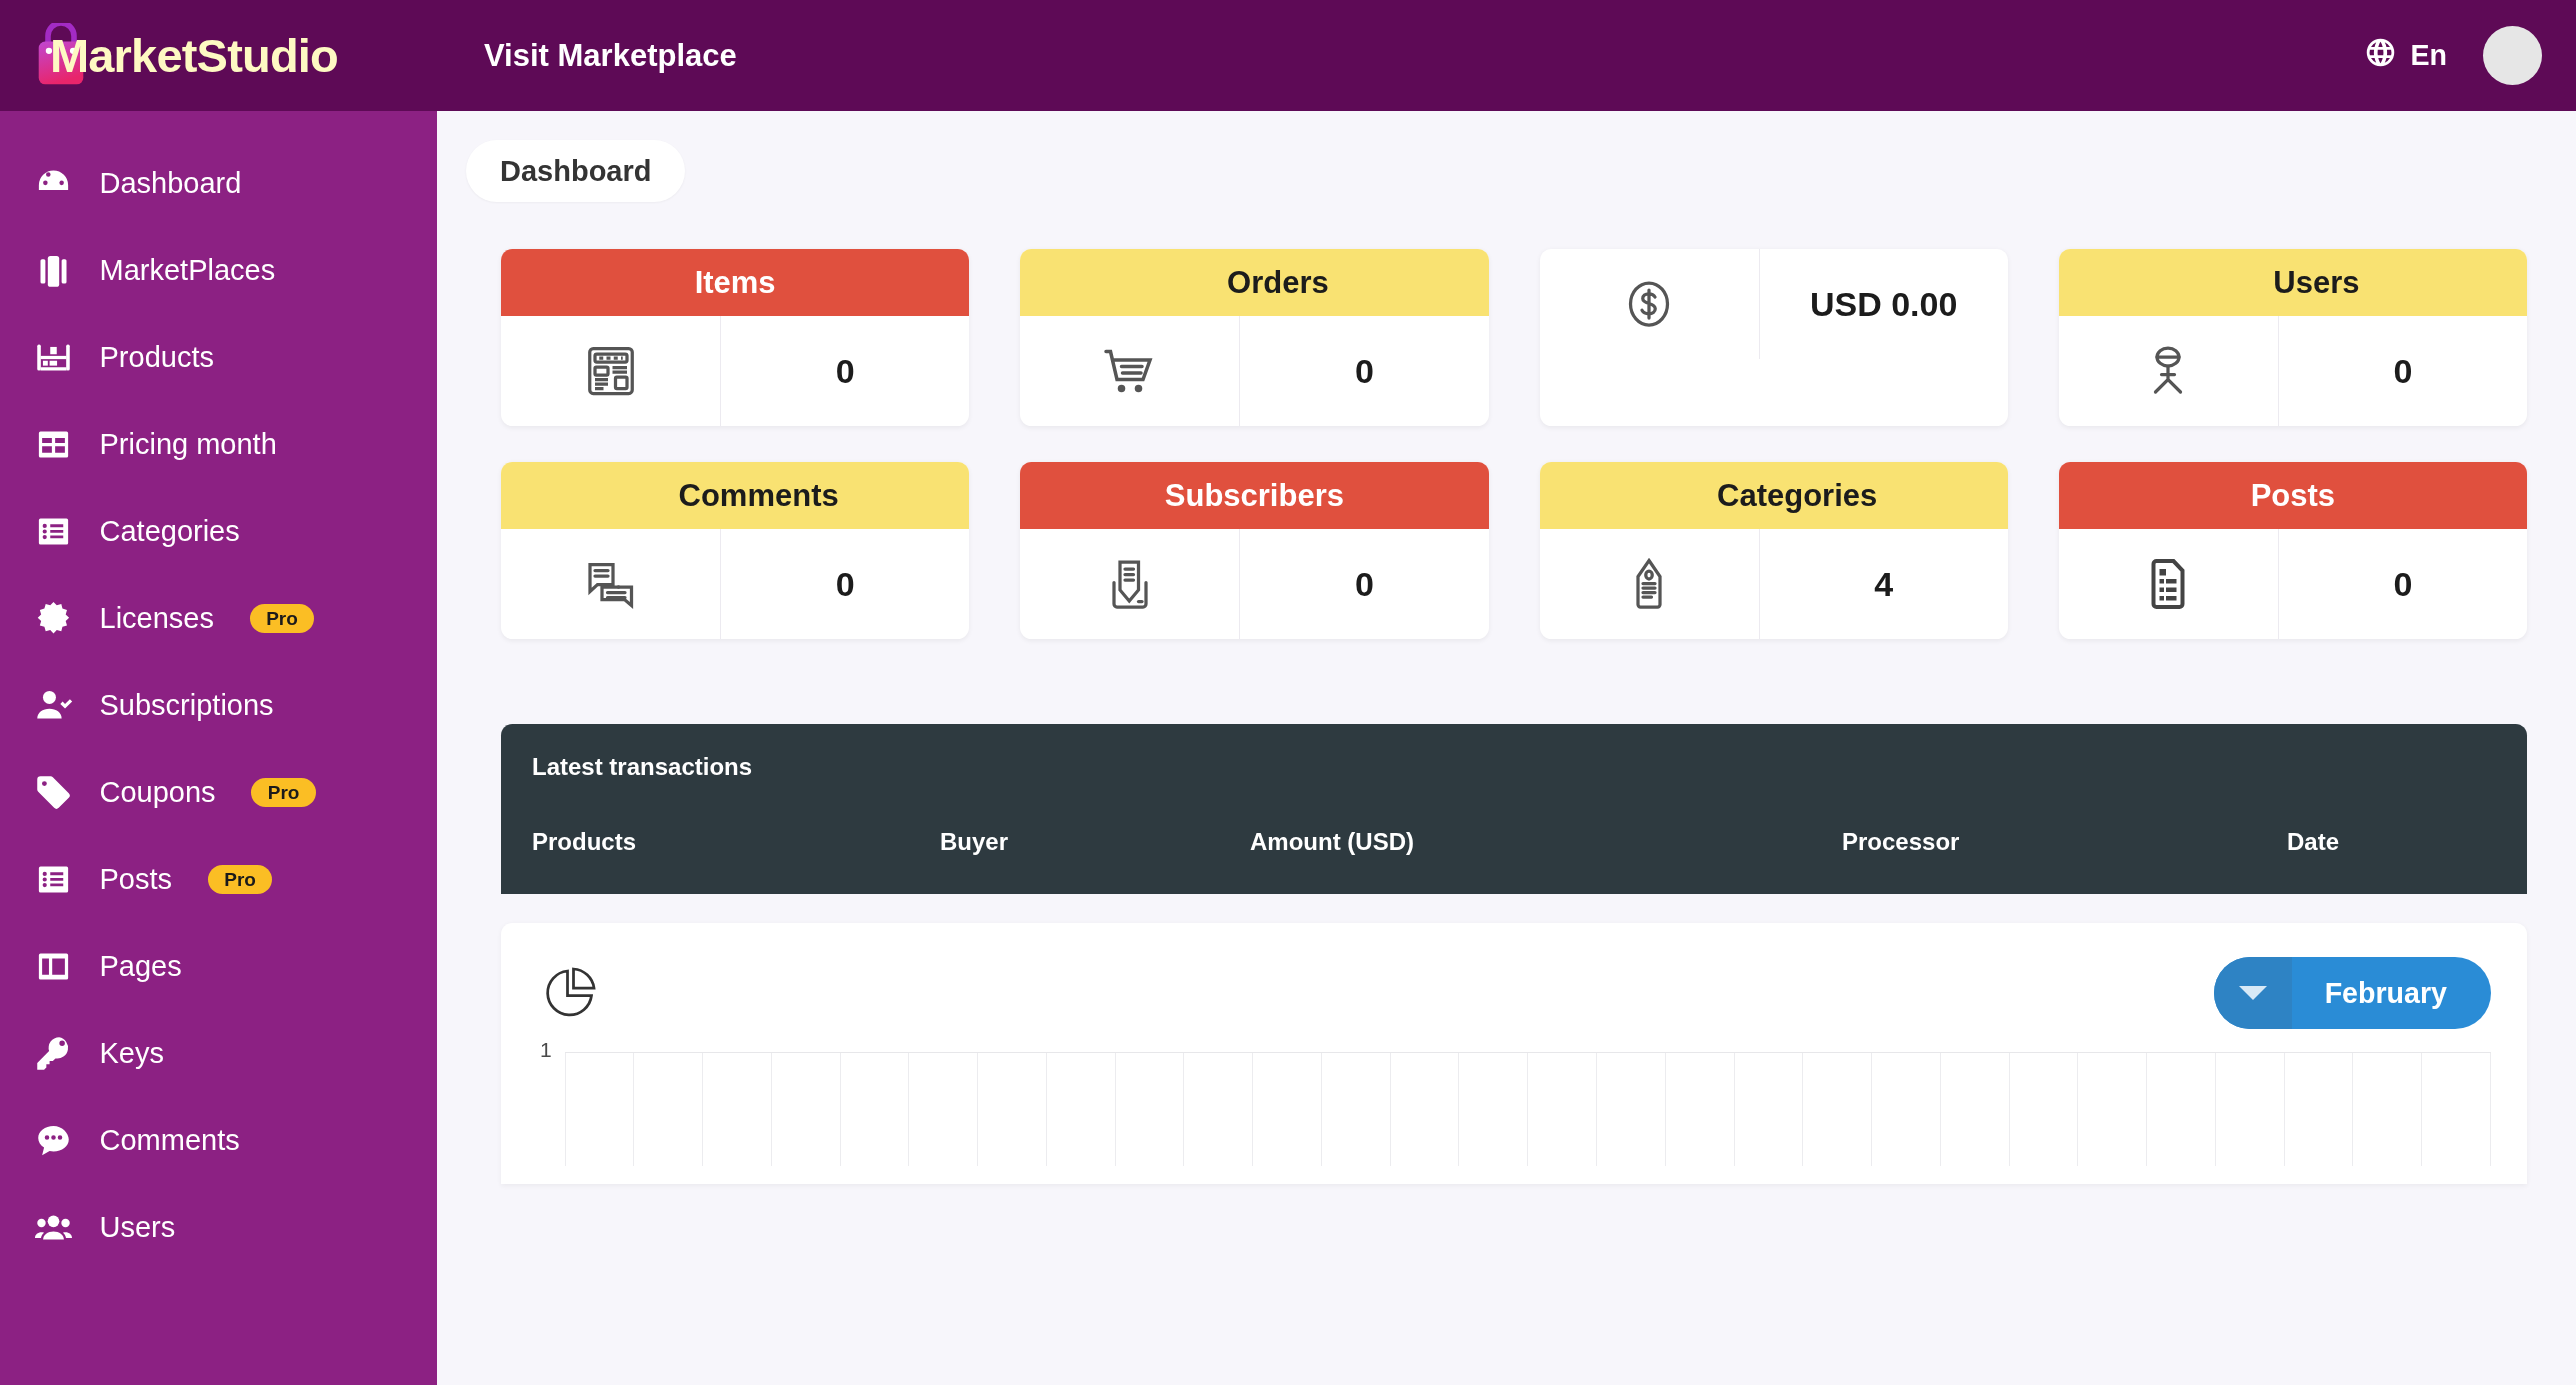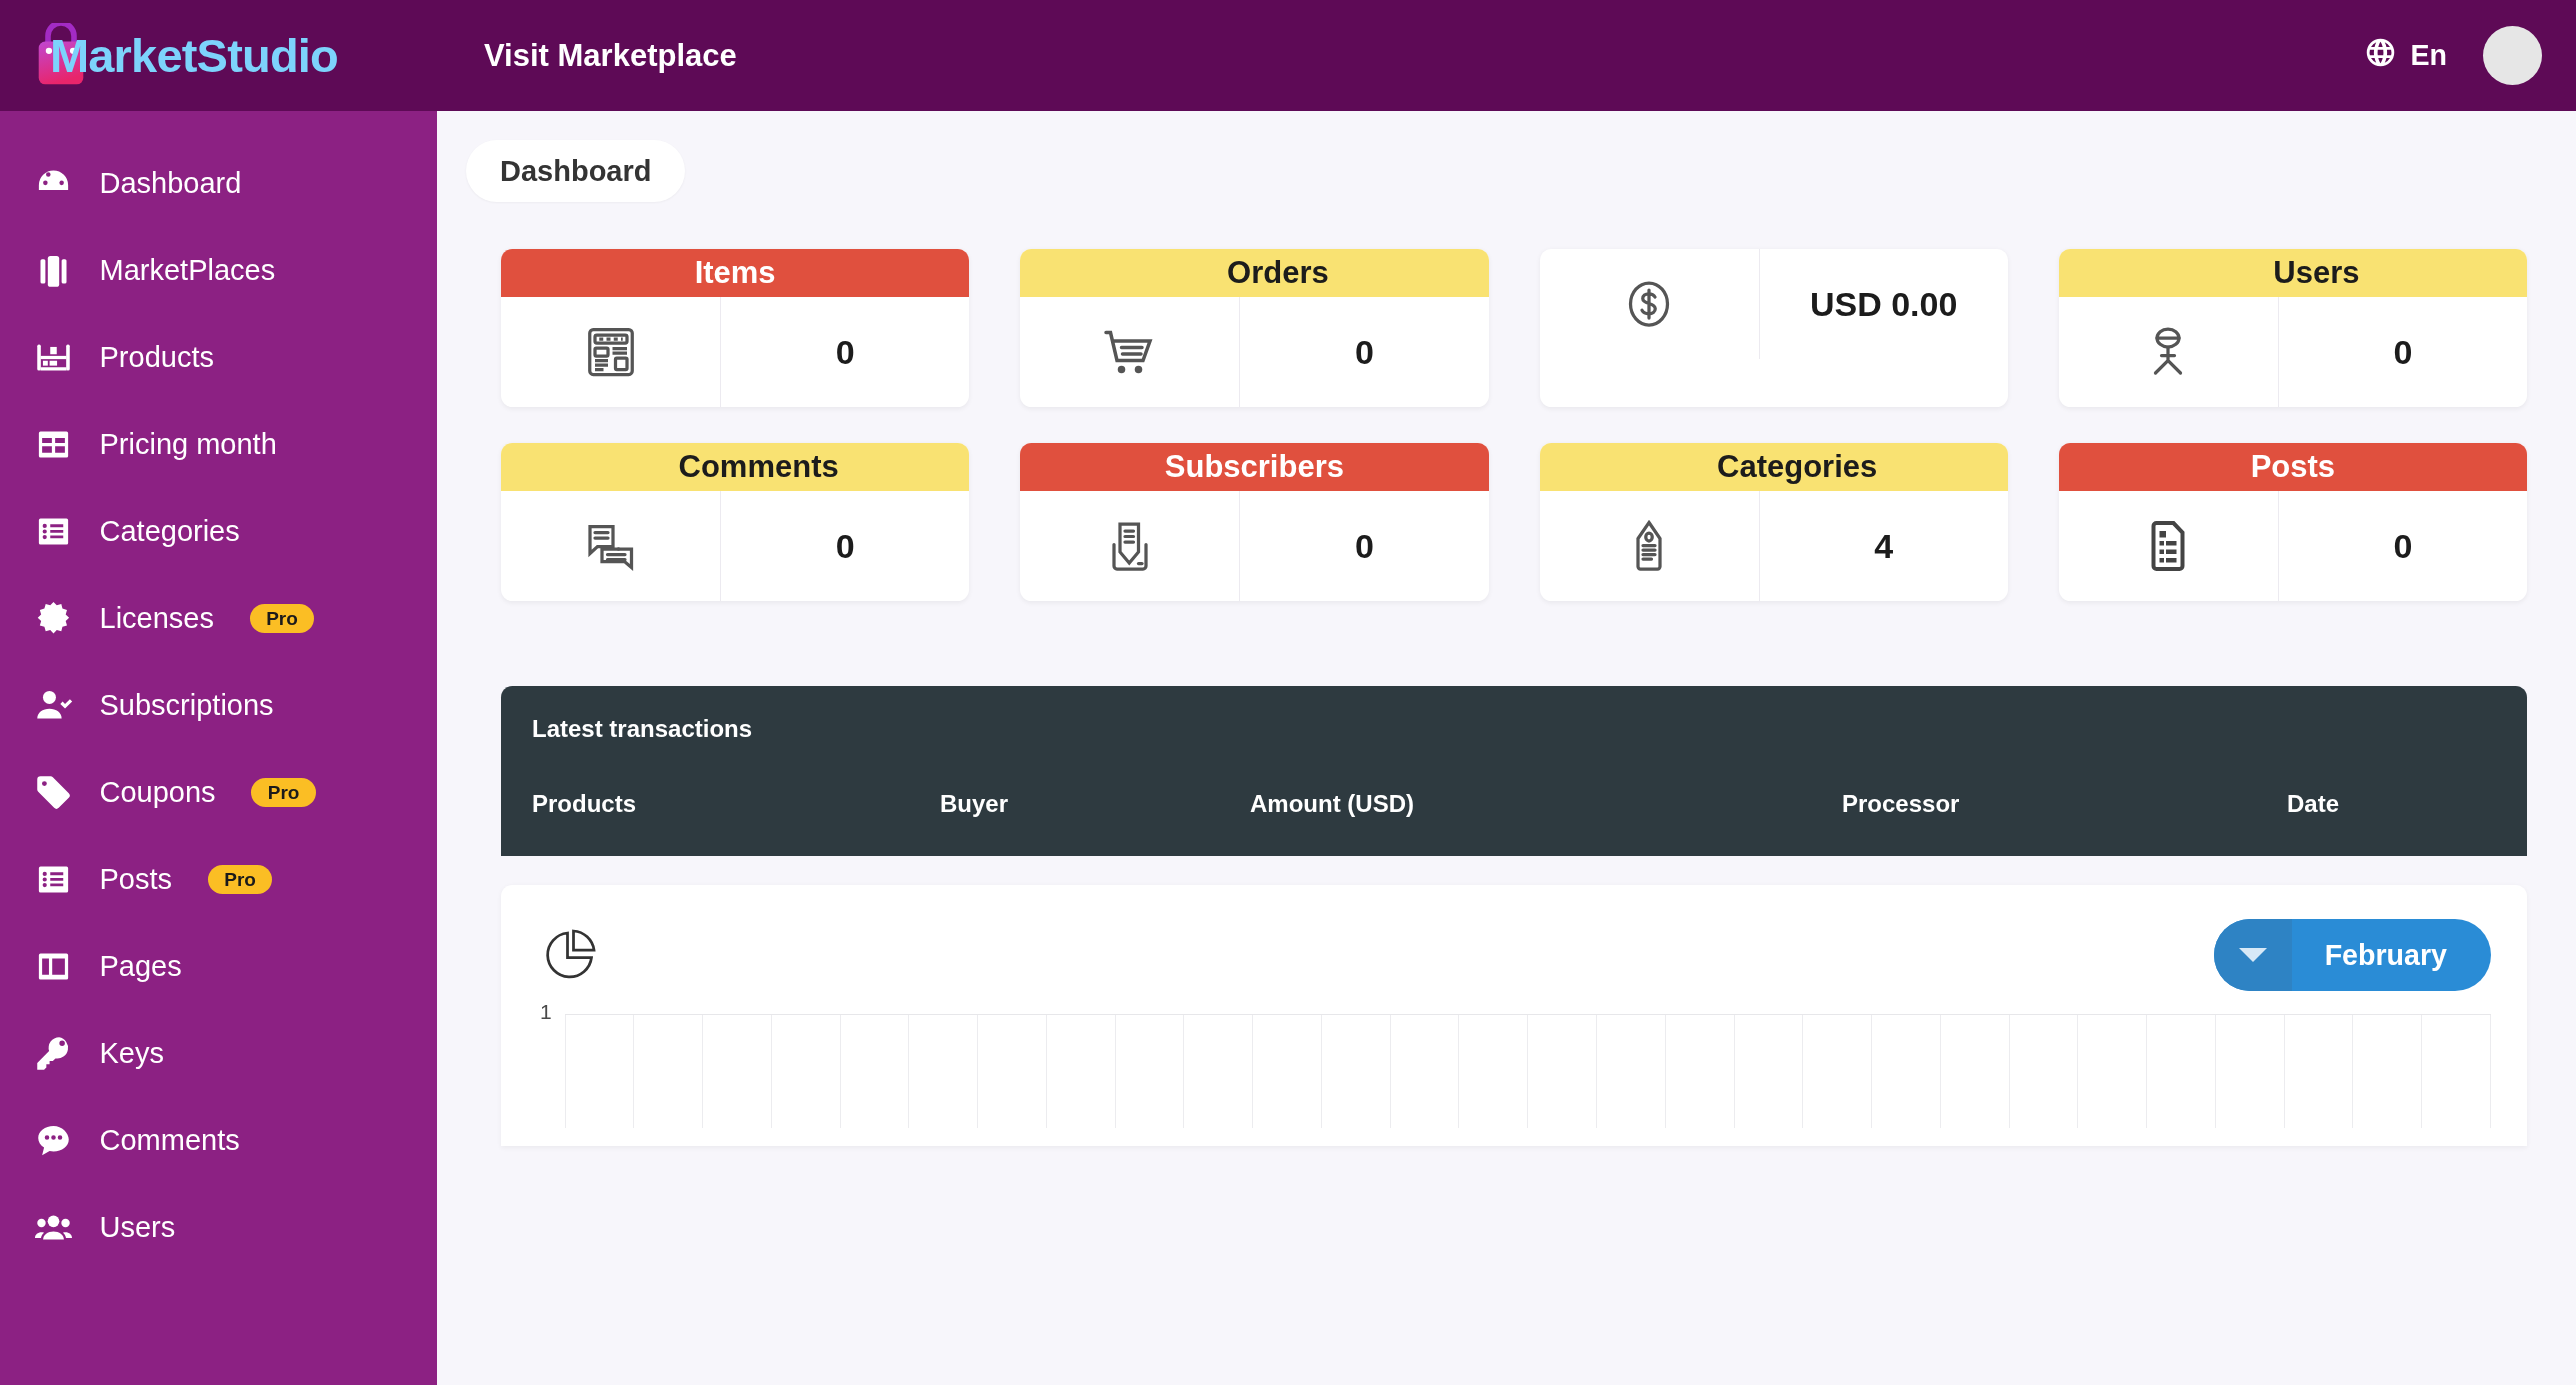"MarketStudio" .brand-text { color: #7dd3fc -> #fef9c3 }
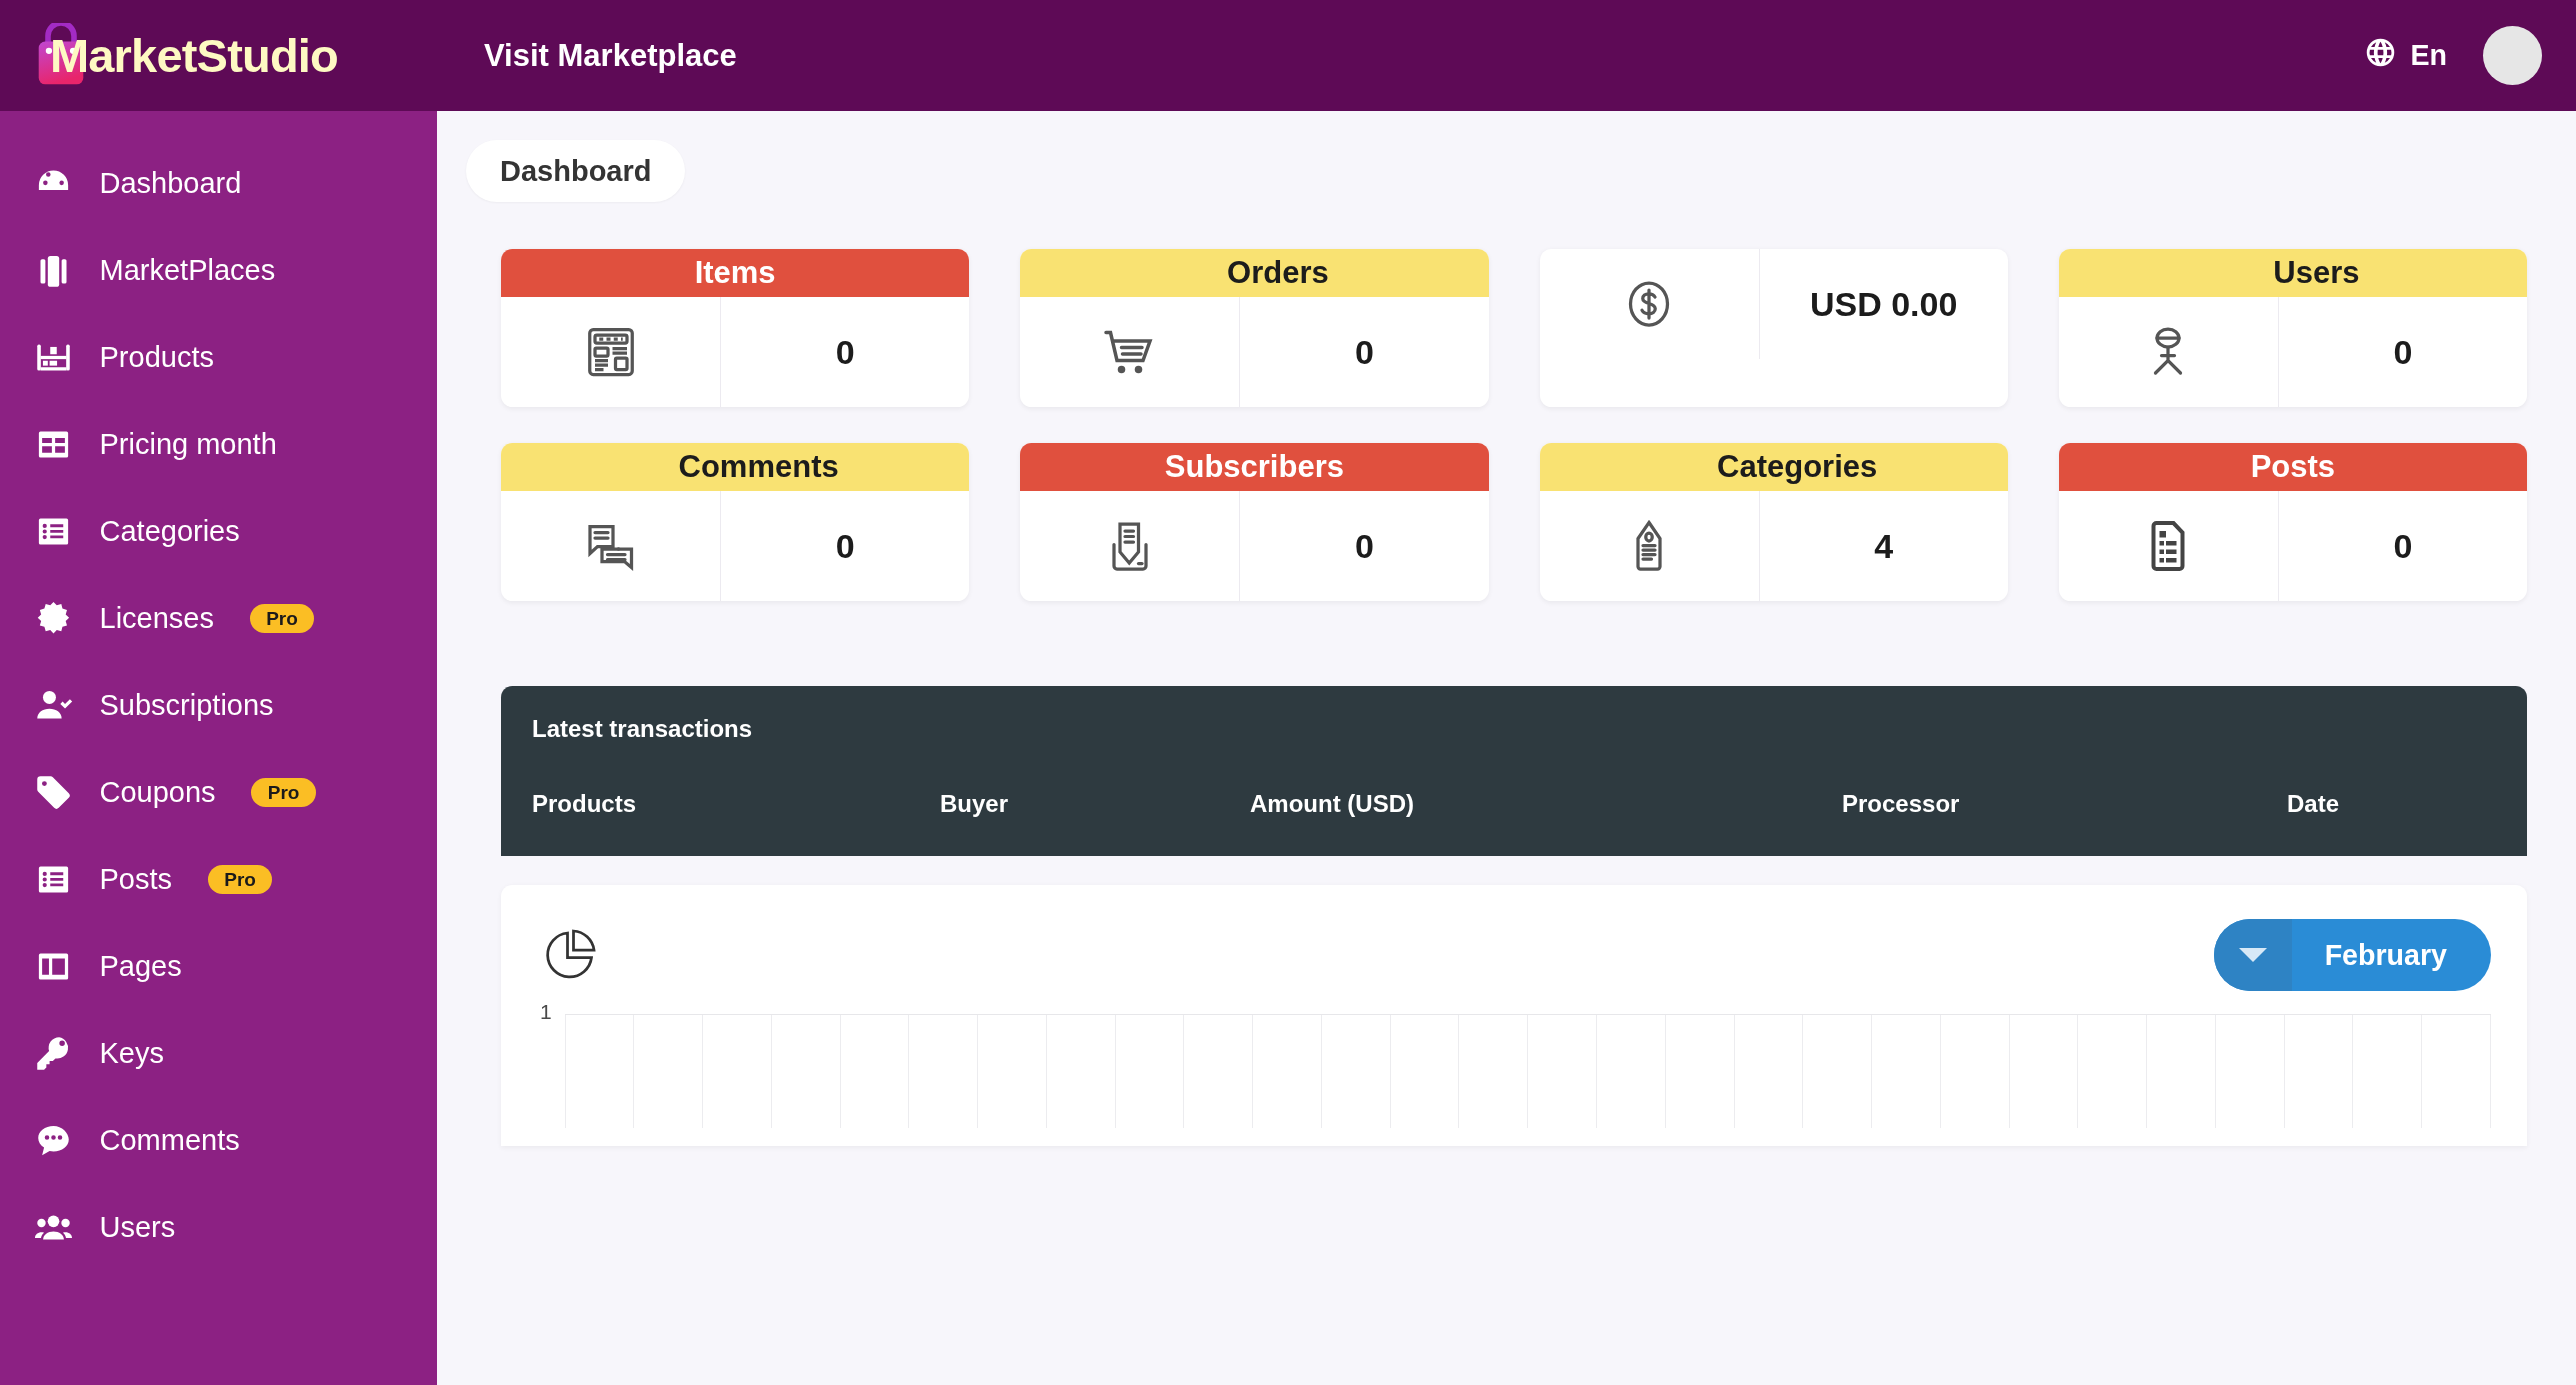"Items" .card-head { height: 48px -> 67px }
